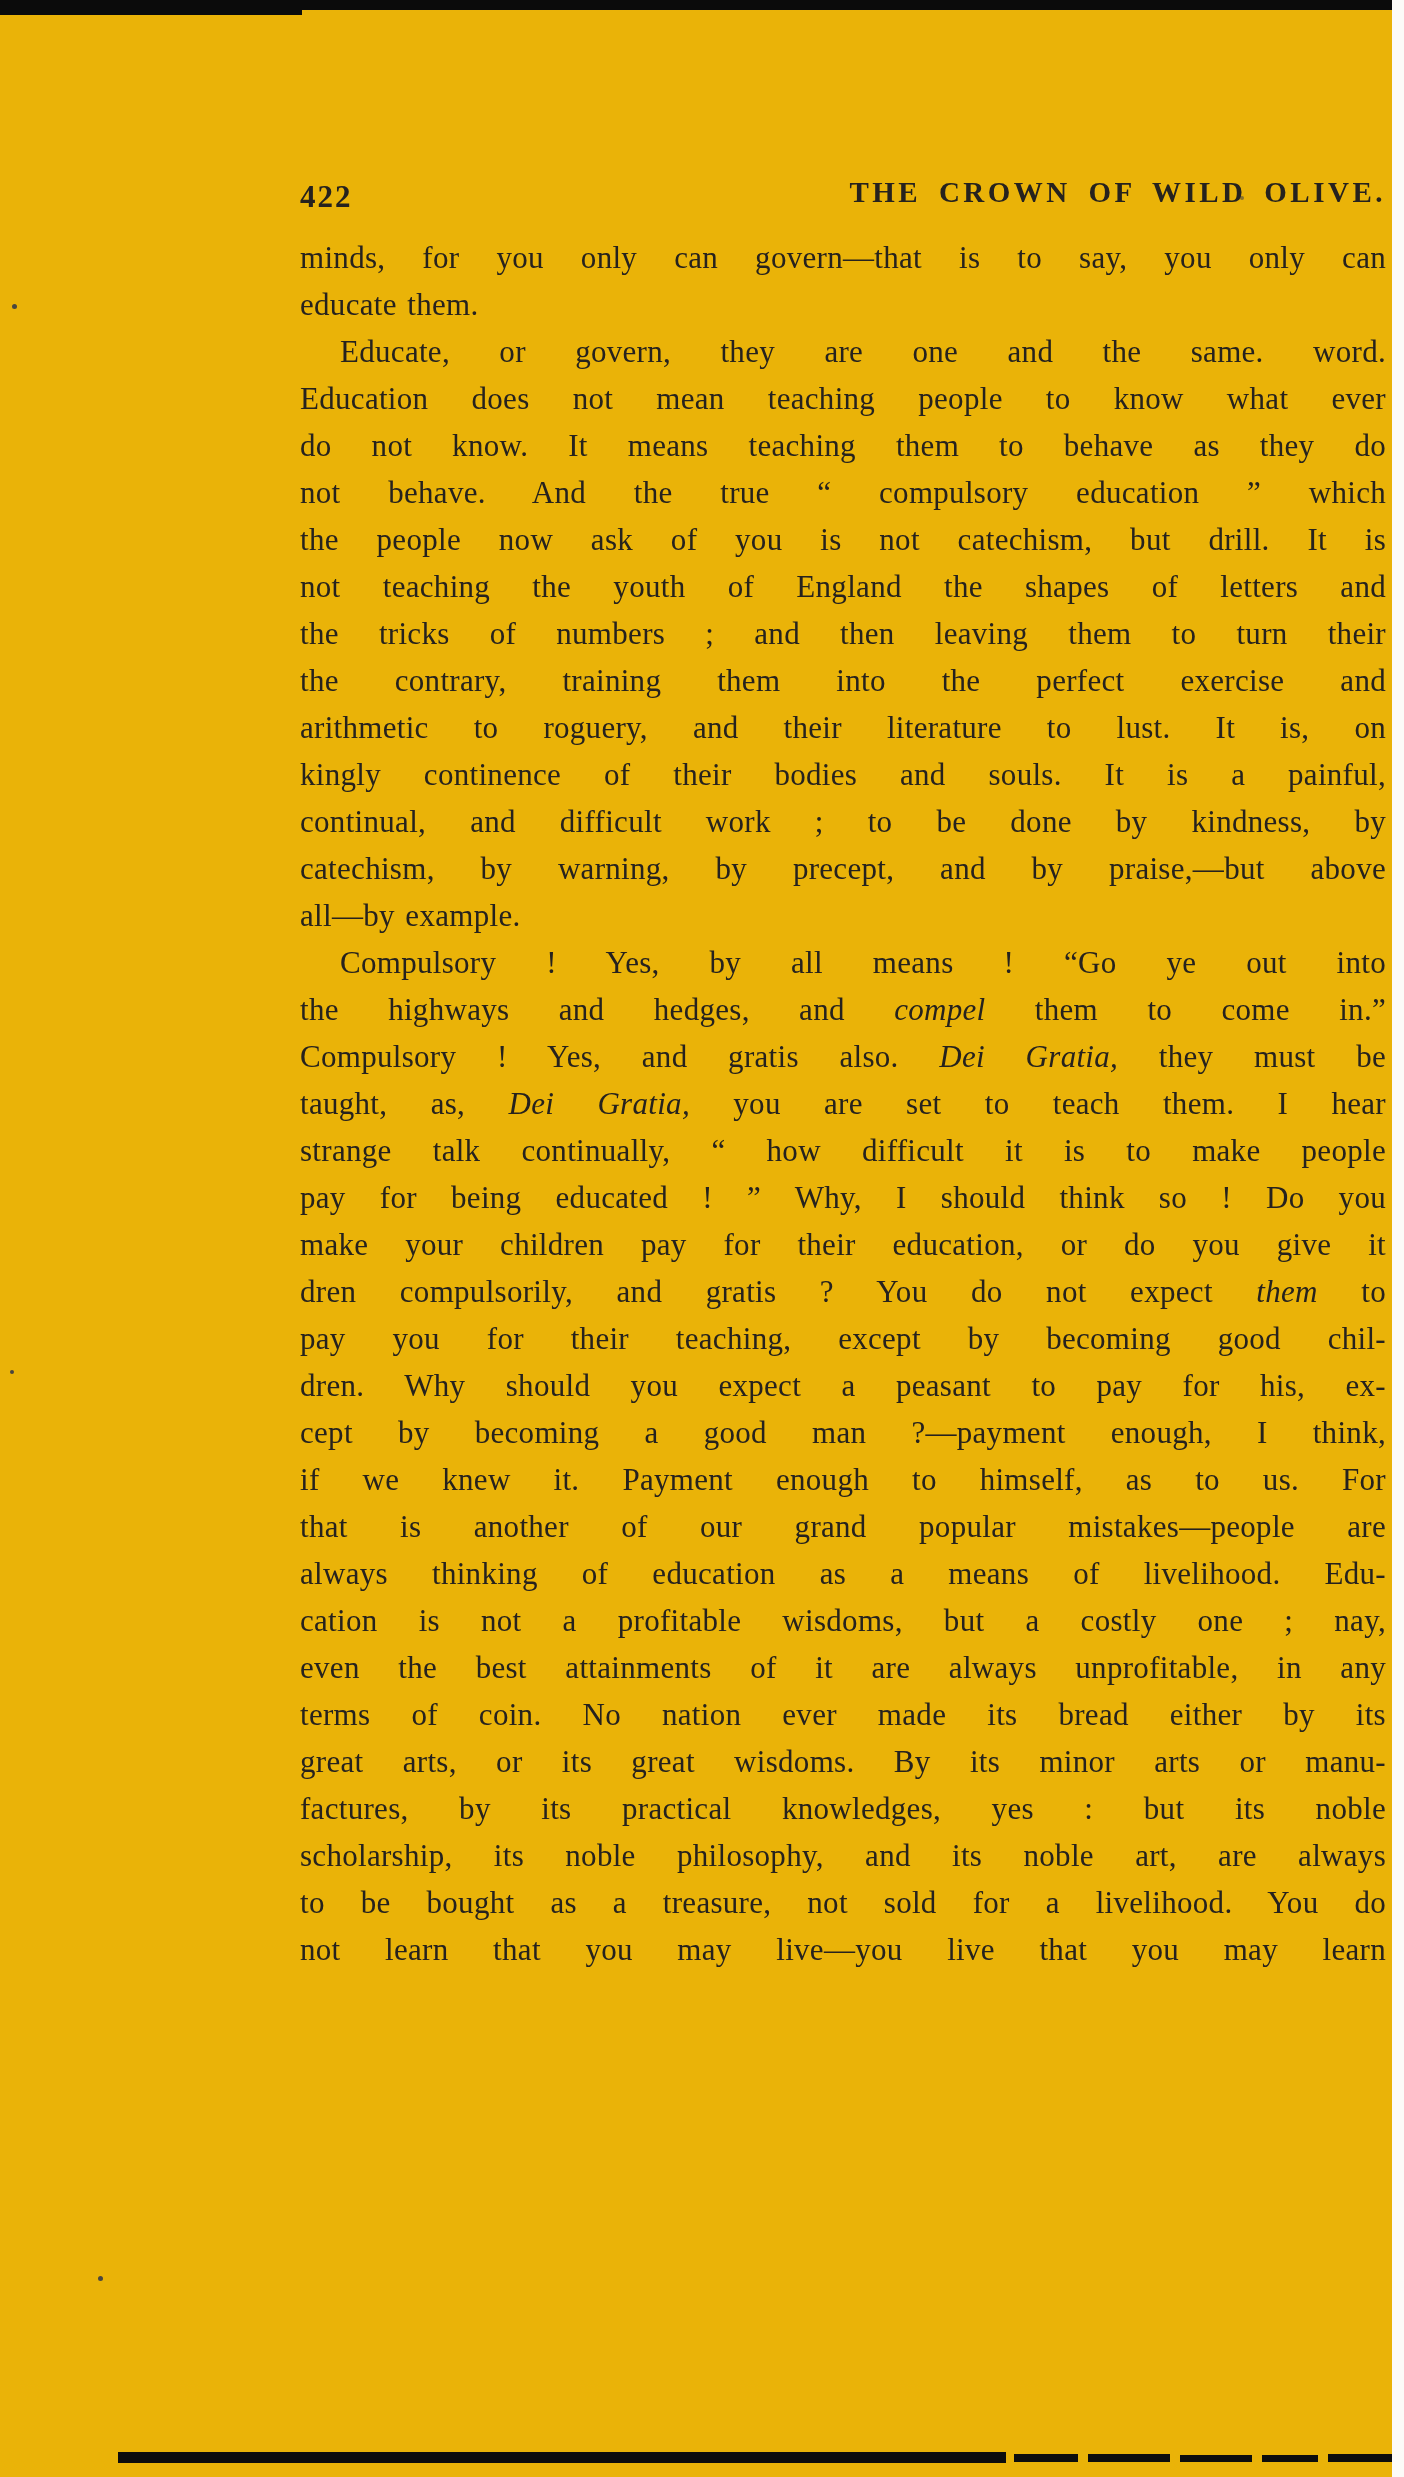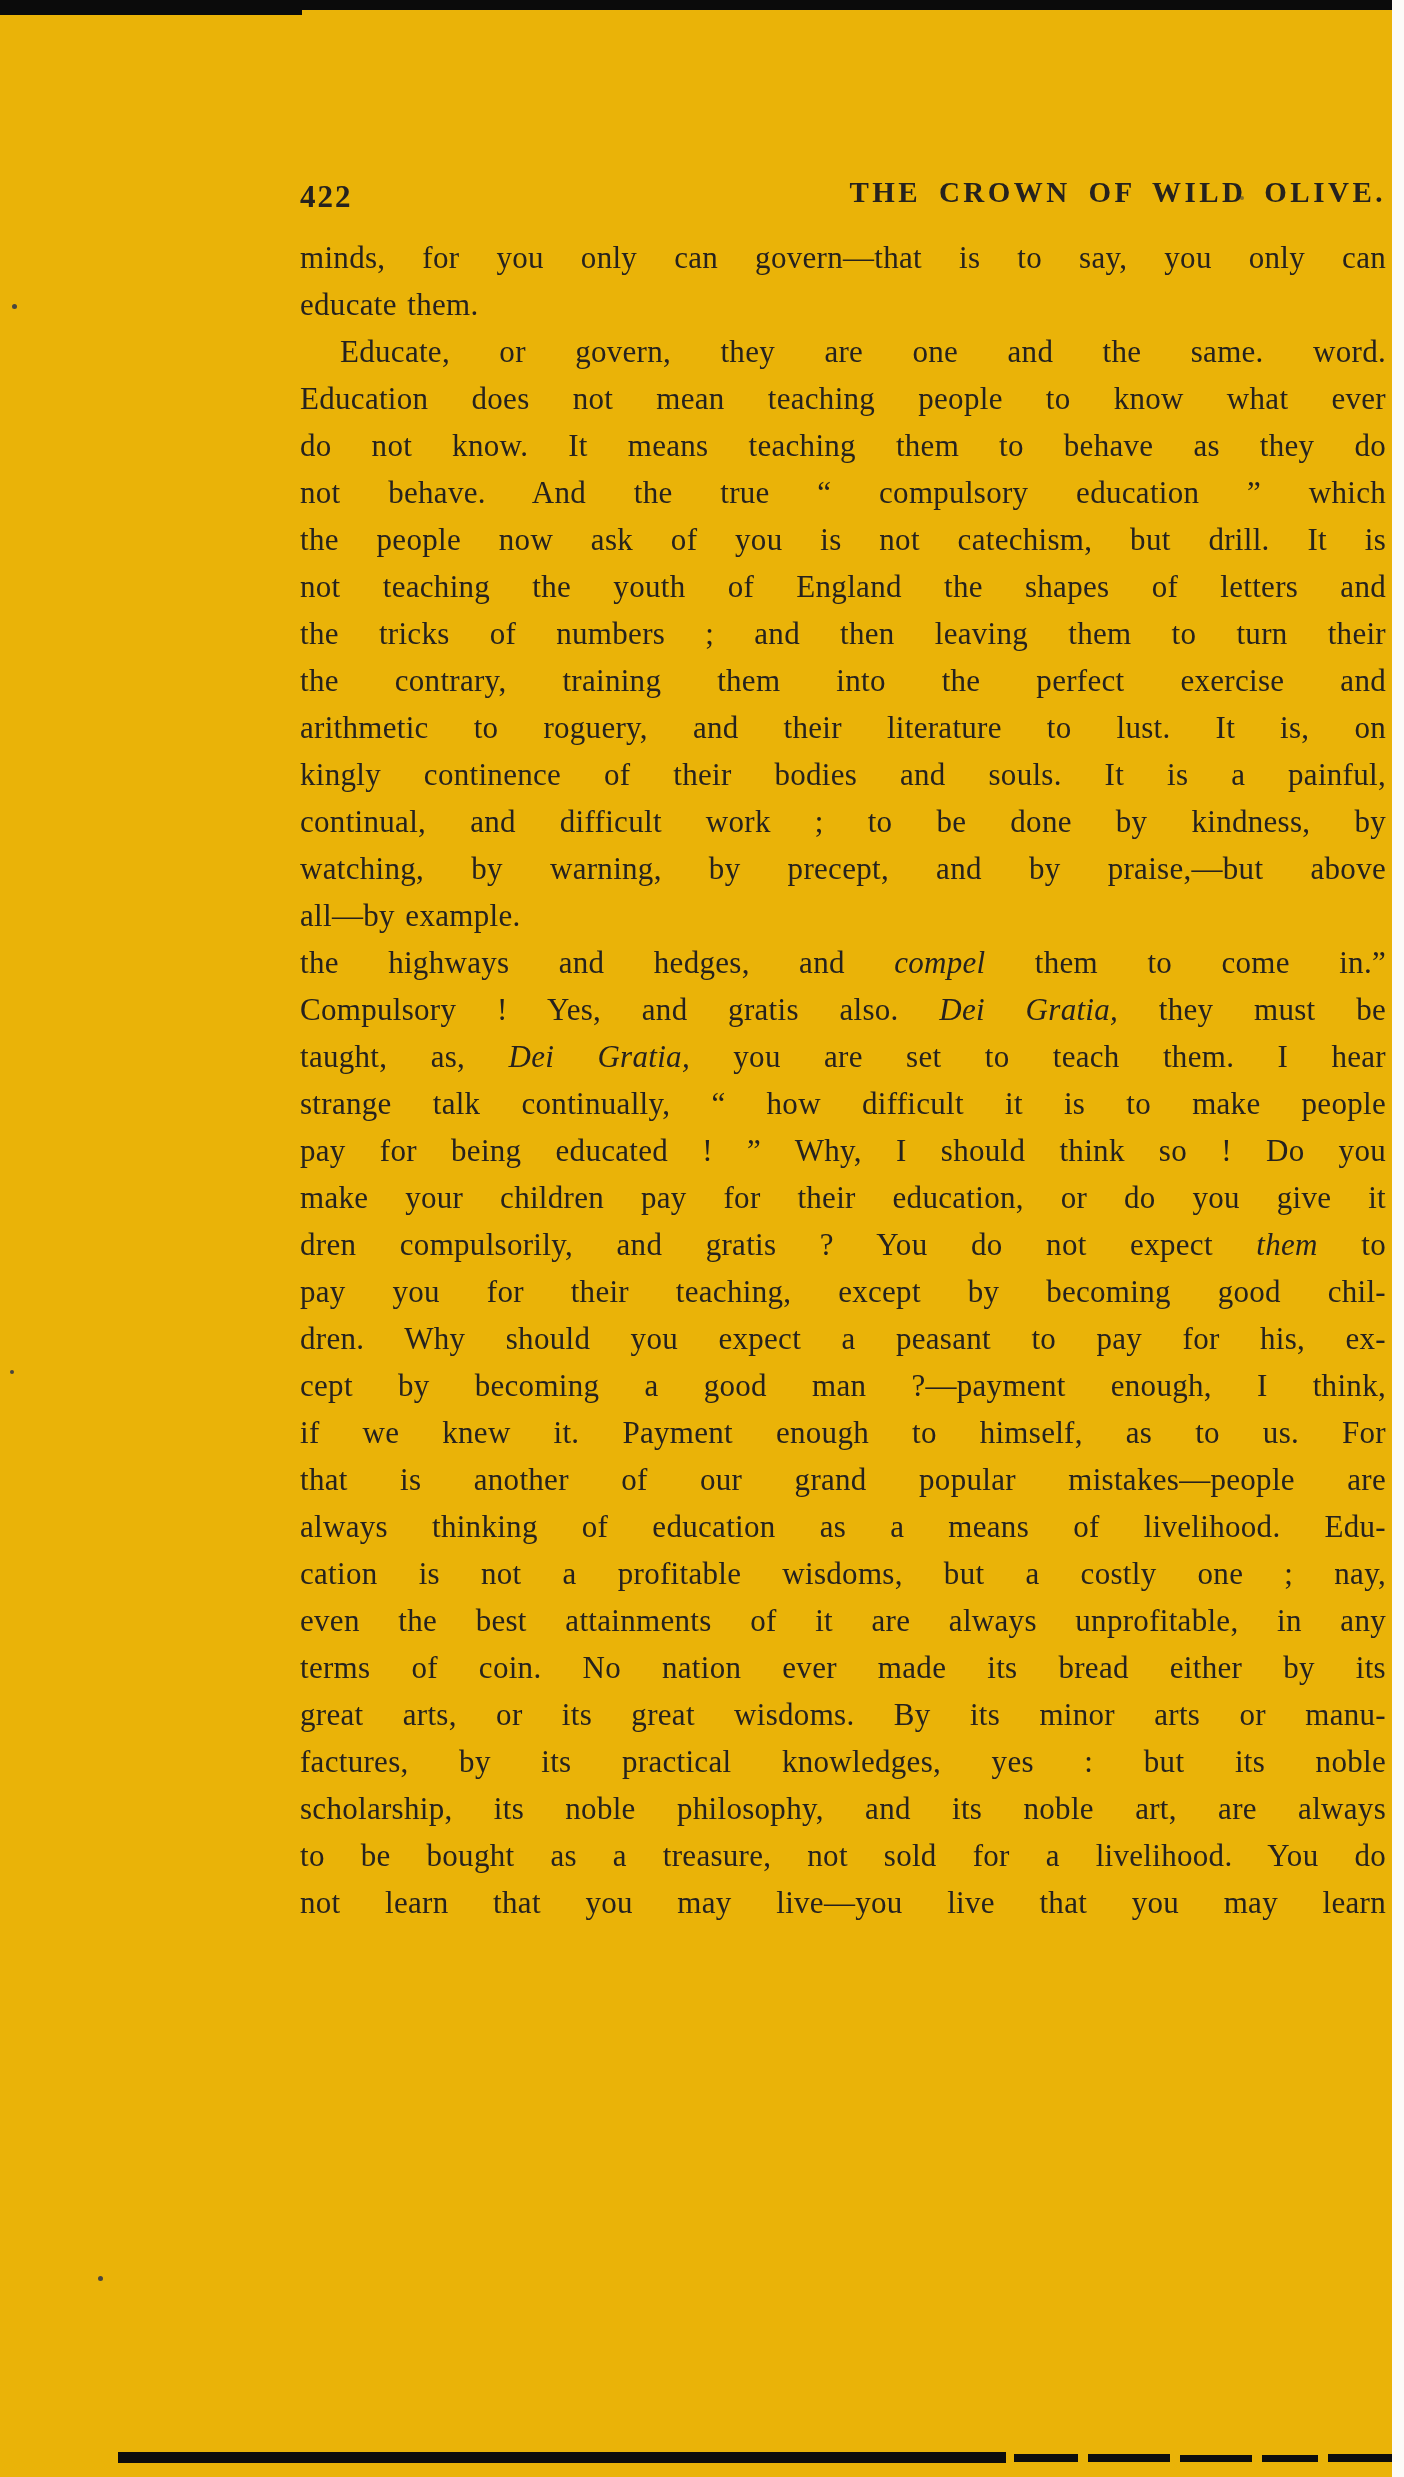"watching, by warning, by precept," span { text: watching -> catechism }
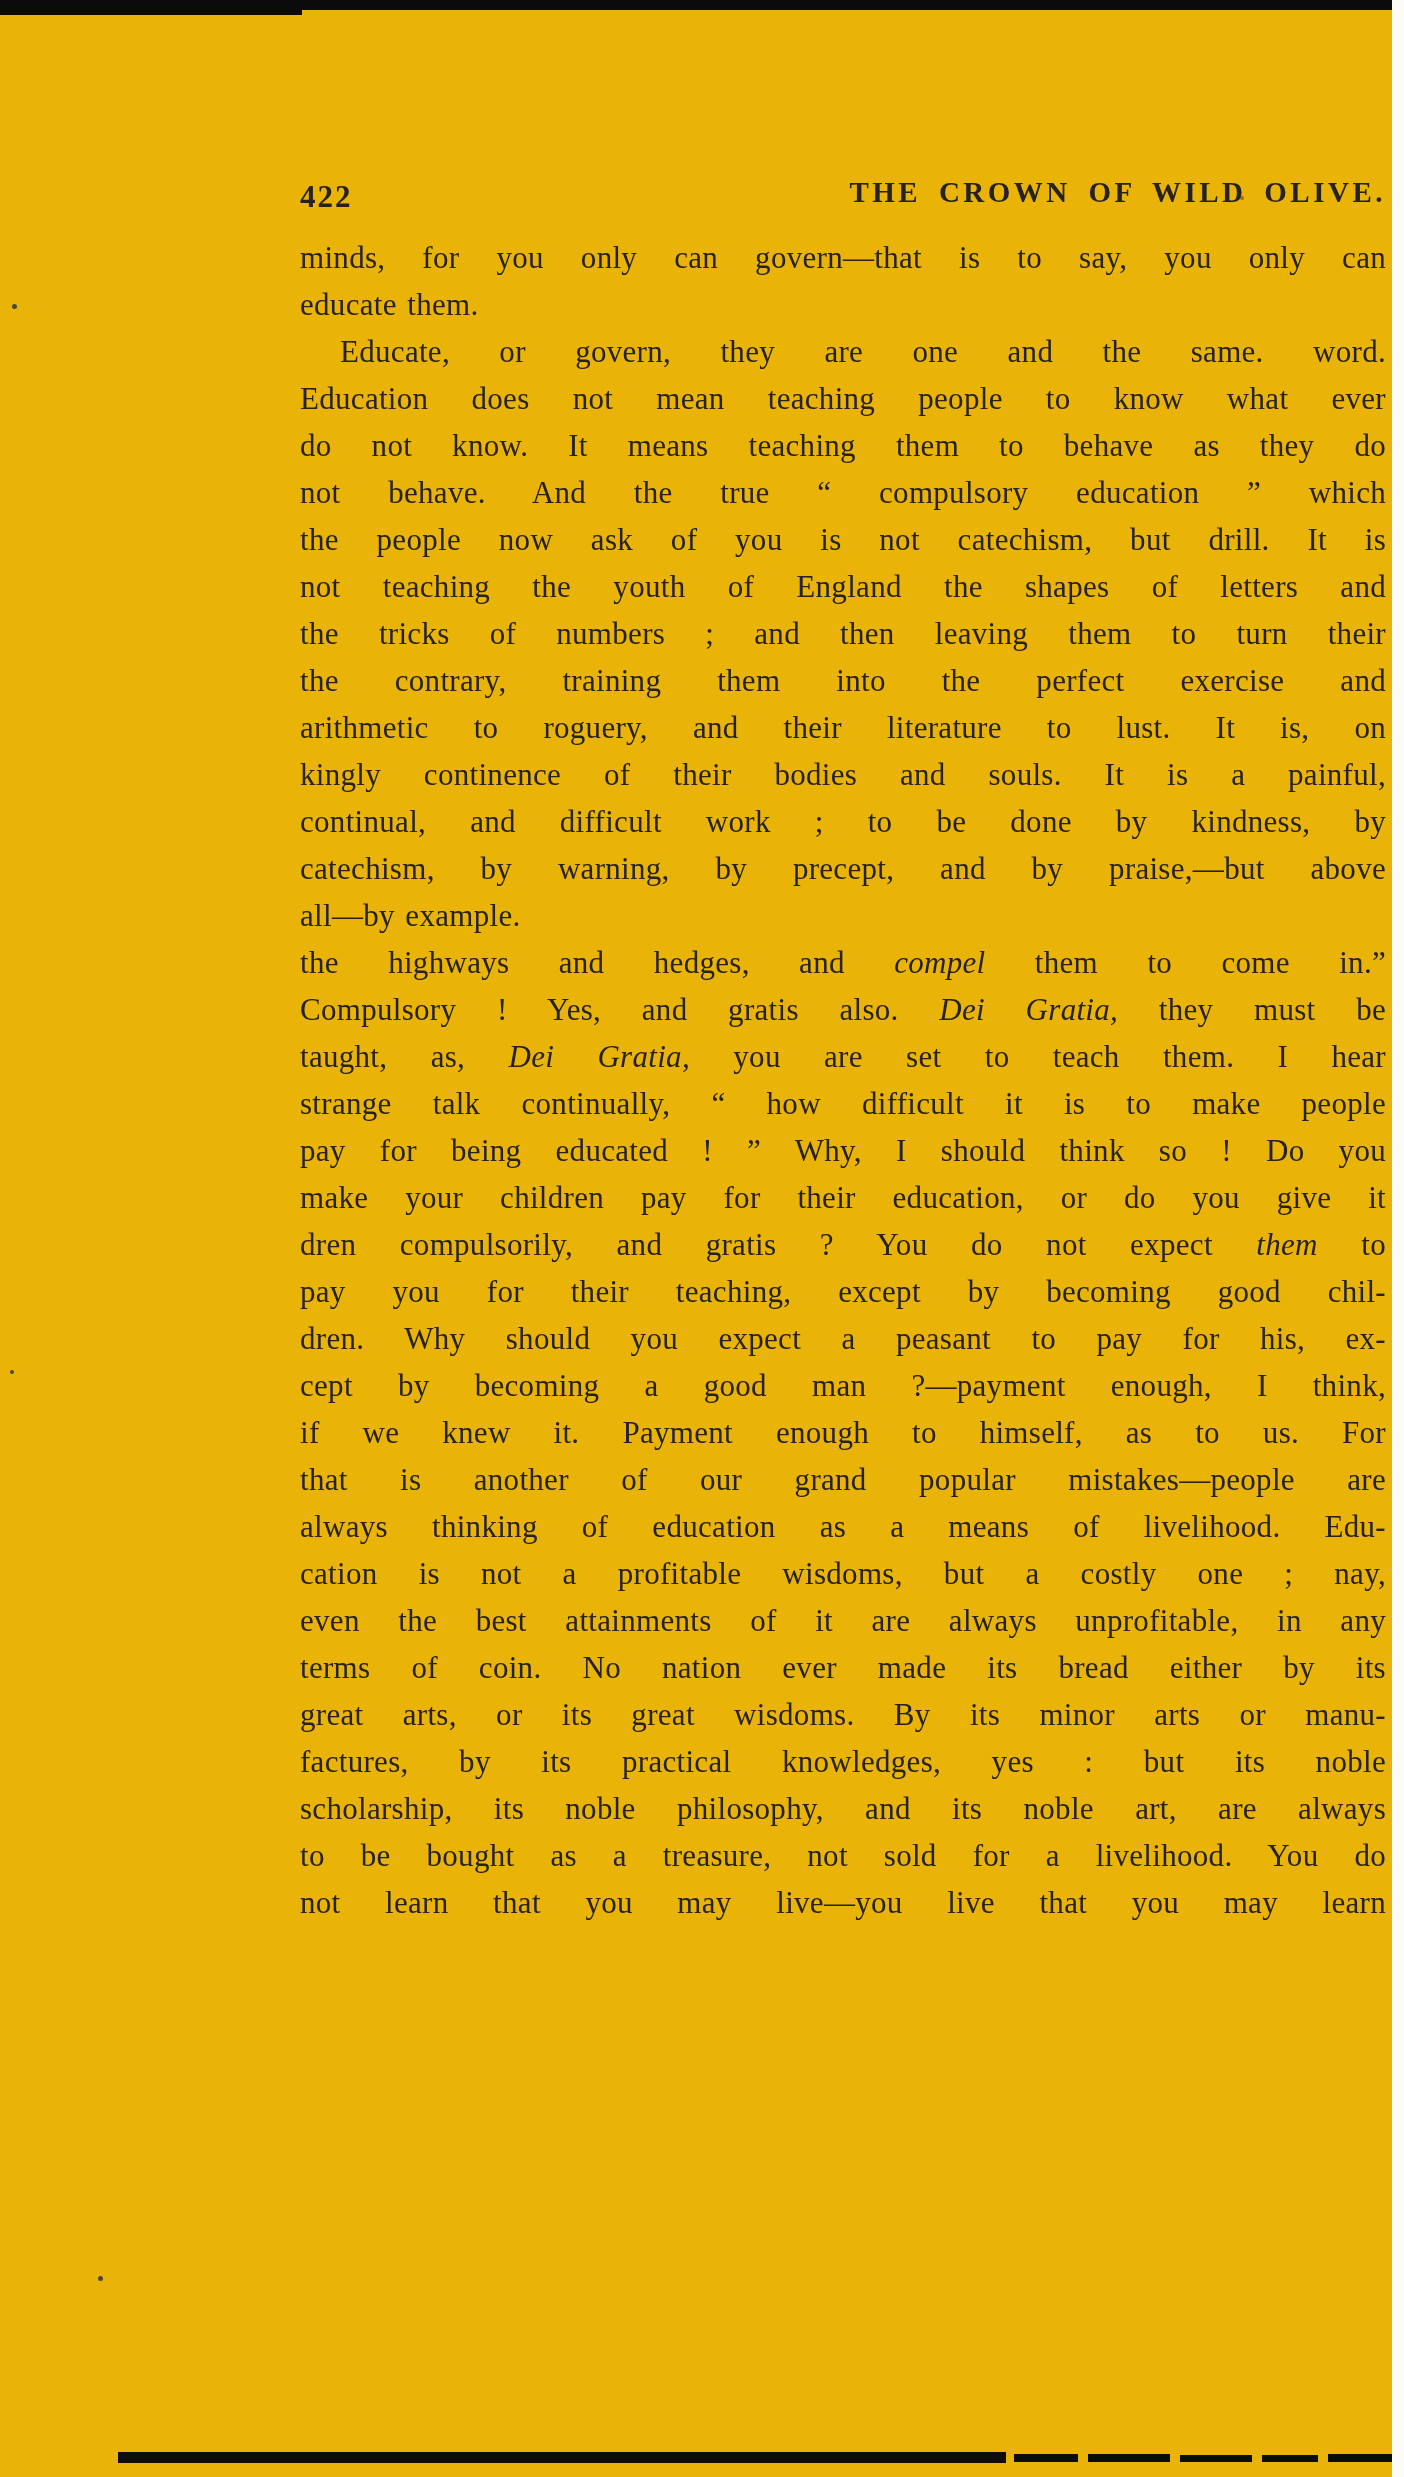"Compulsory ! Yes, by all" div.line { html: none -> <div><span>Compulsory ! Yes, by all means ! “Go ye out into</span></div> }
